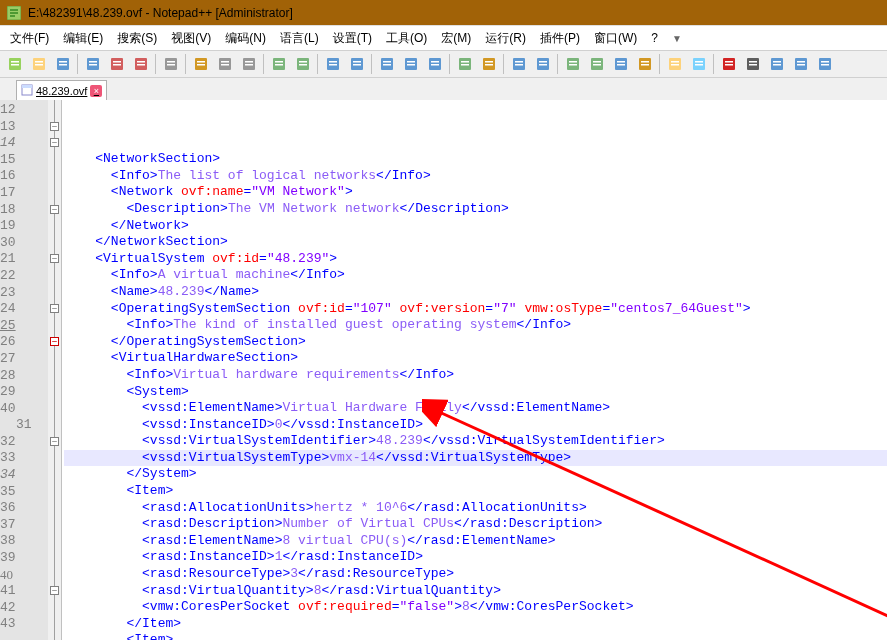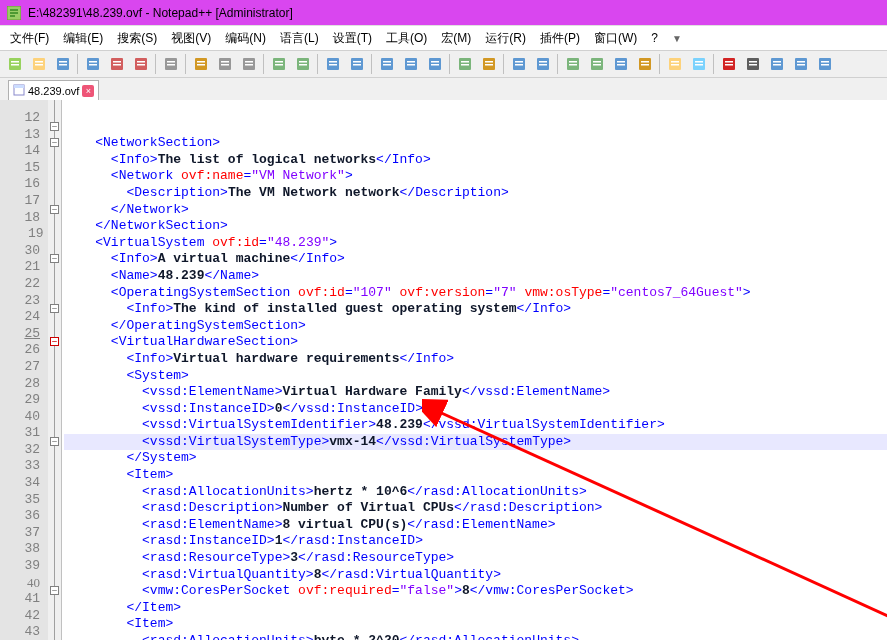"E:\482391\48.239.ovf - Notepad++" .titlebar { background: #d946ef -> #a16207 }
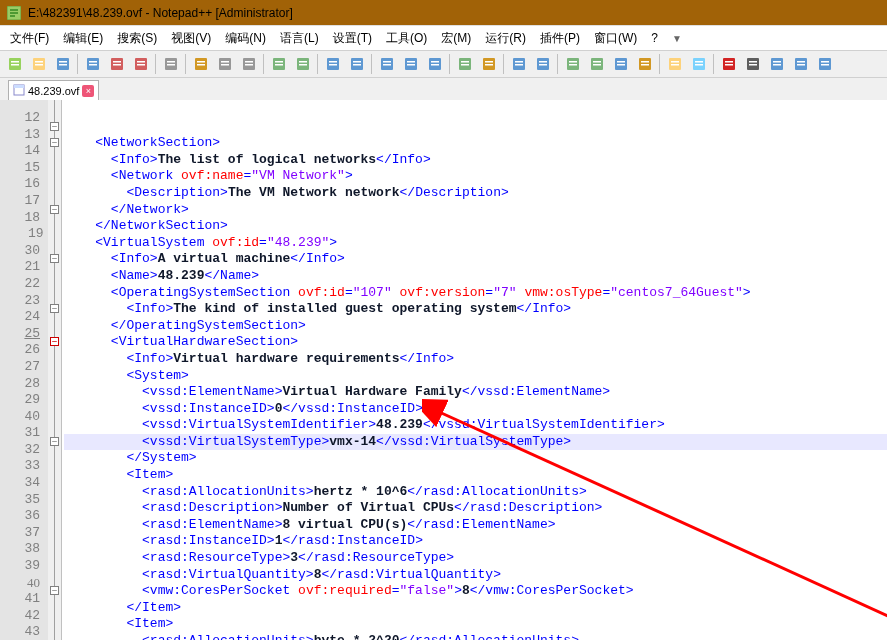"48.239.ovf" .tabbar { padding: 0 8px -> 0 16px; text-decoration: none -> underline }
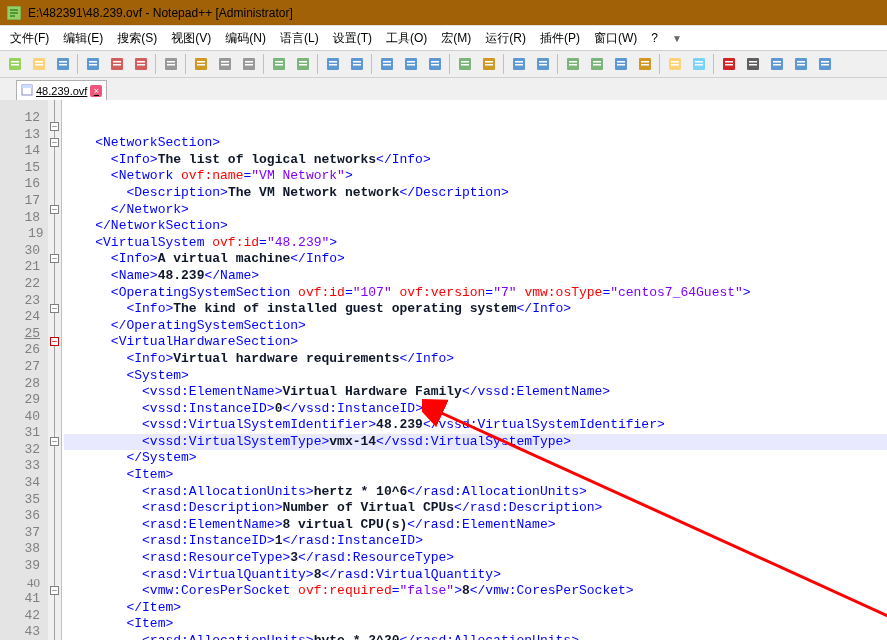"12" .gutter { padding-top: 10px -> 2px; text-align: right -> left }
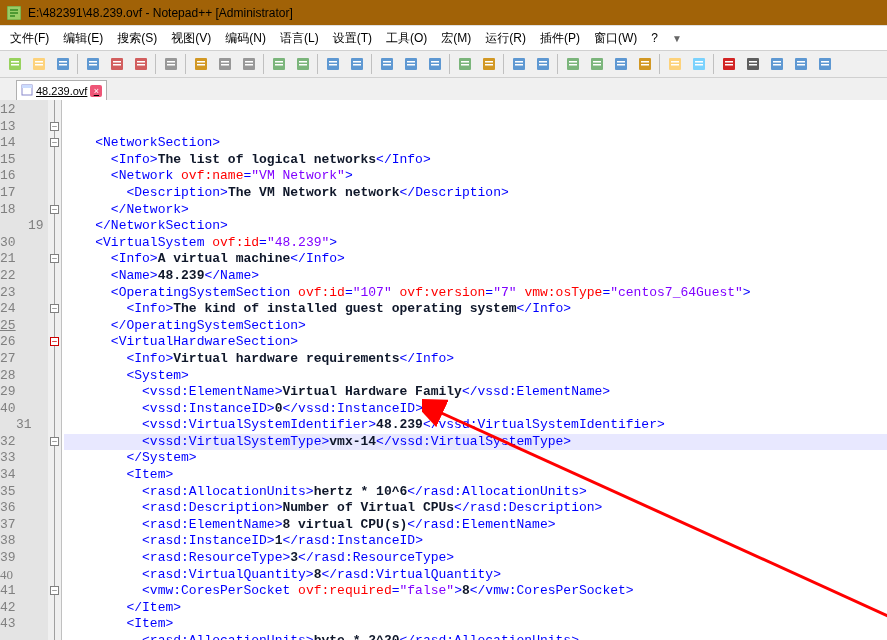"14" div { font-style: none -> italic }
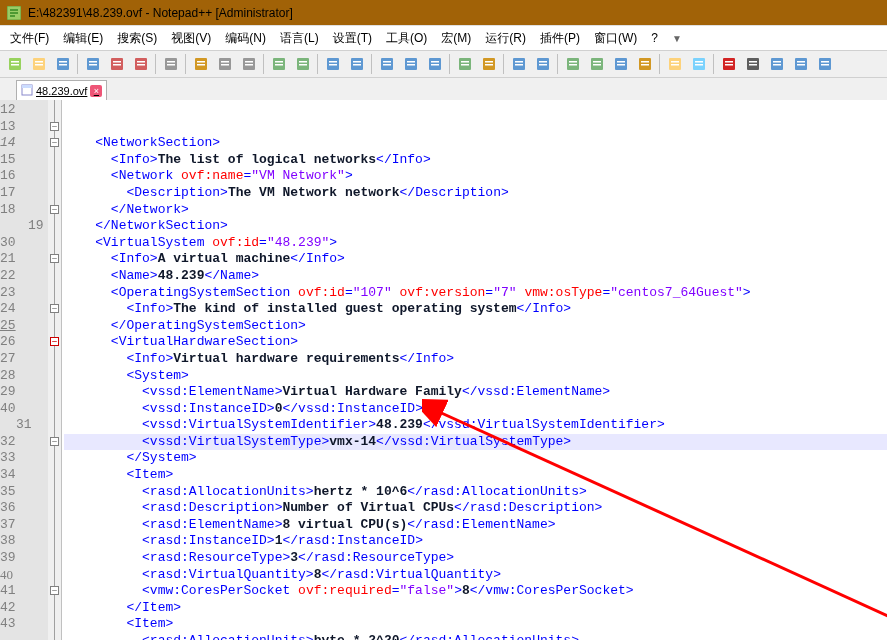"<NetworkSection>" .code { padding-top: 2px -> 18px }
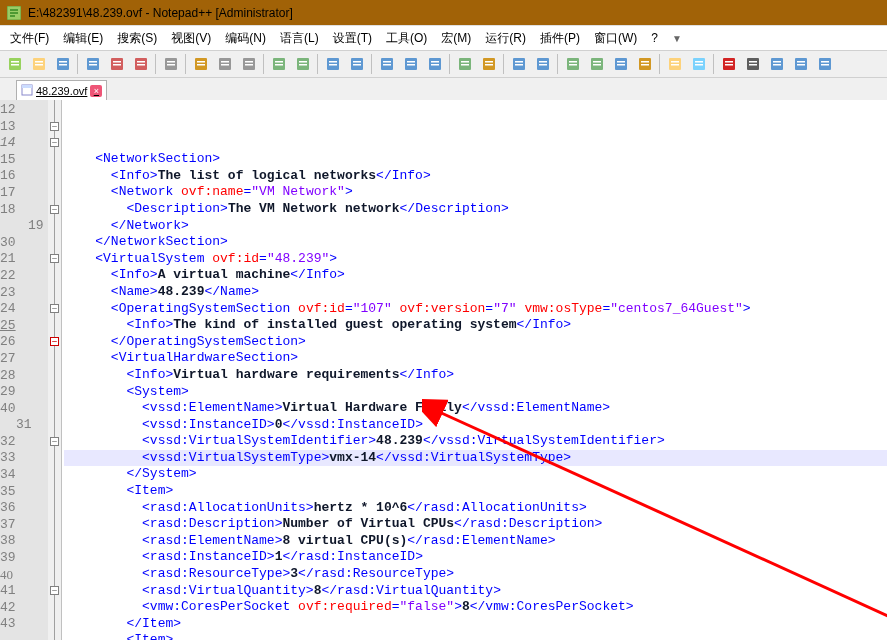"The list of logical networks" .txt { color: #0f172a -> #8b5cf6; font-weight: bold -> normal }
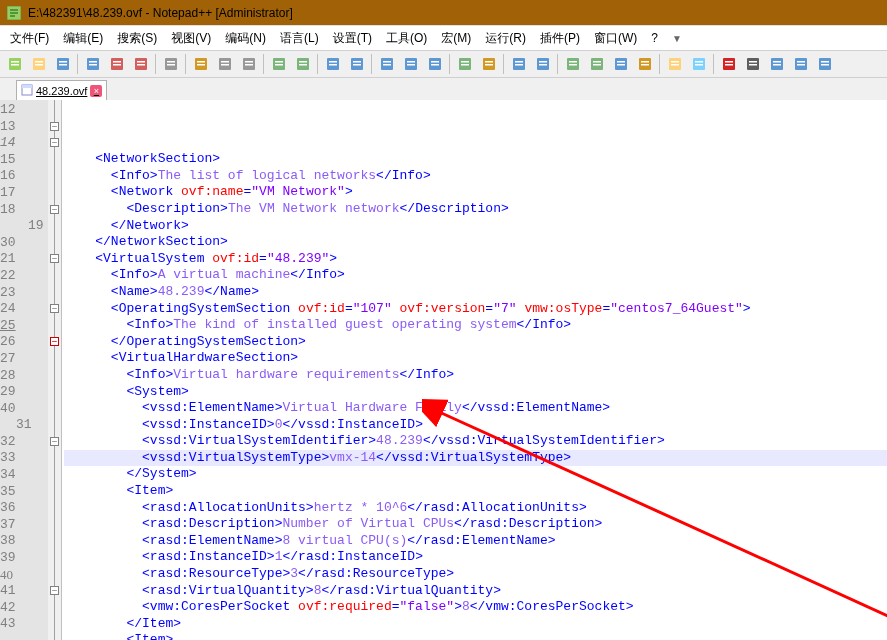"19" div { margin-left: 28px -> none }
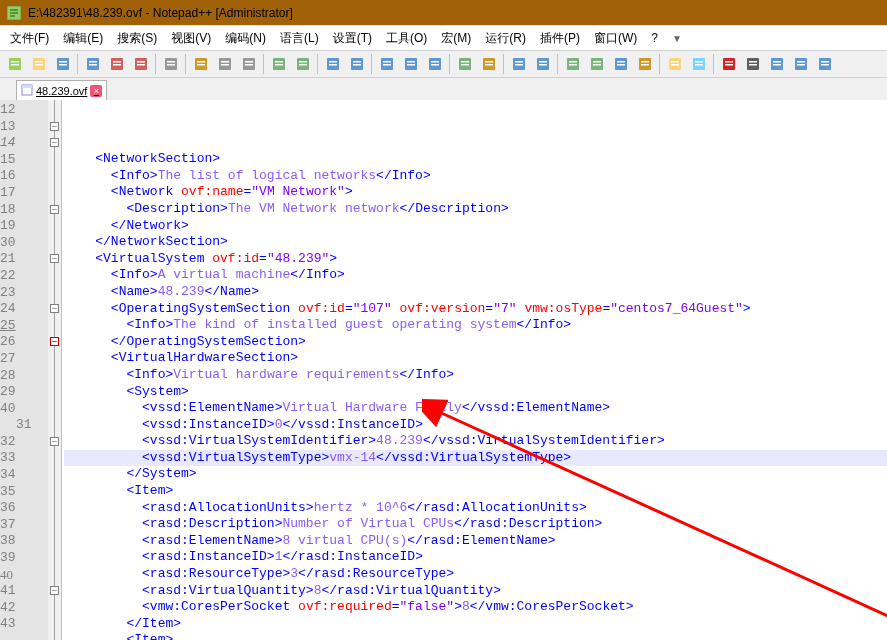"34" div { font-style: none -> italic }
